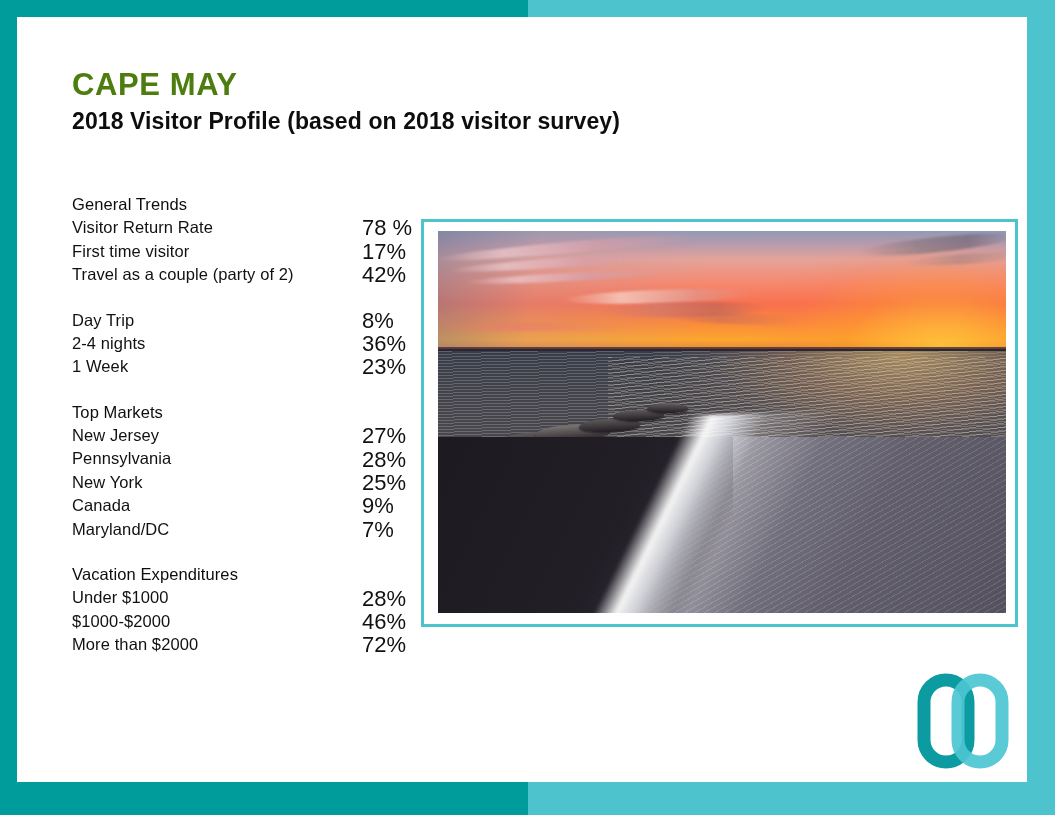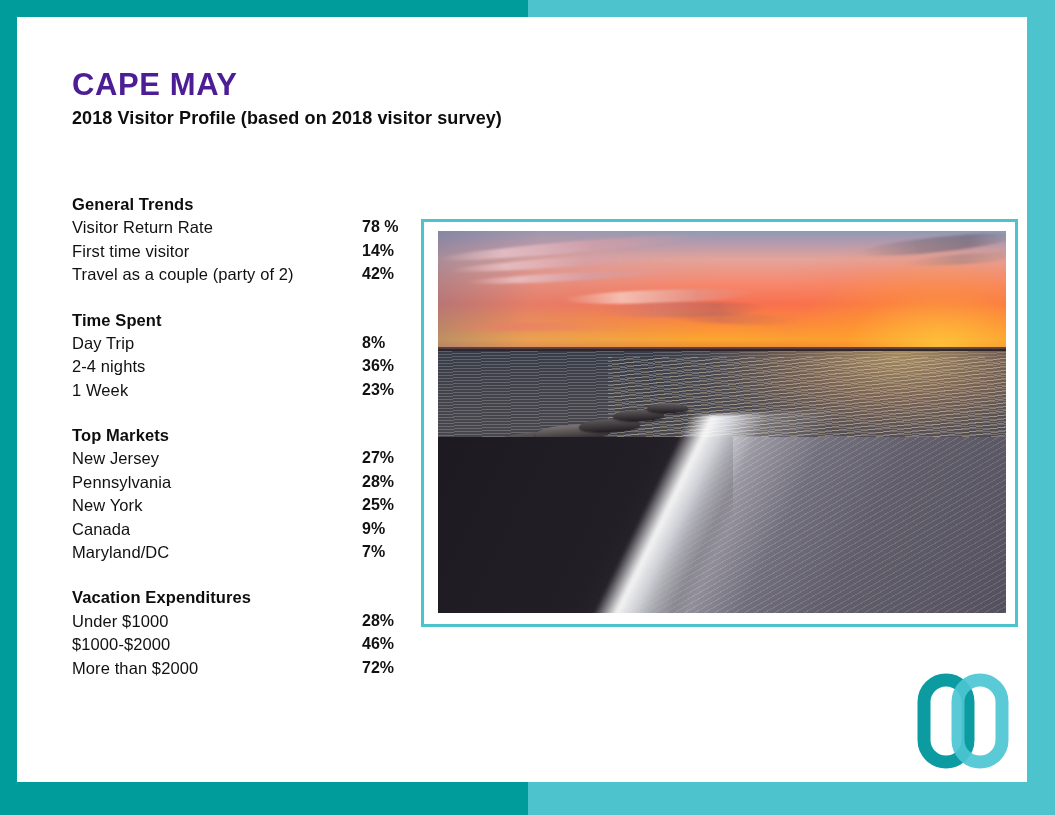"CAPE MAY" #page-title { color: #4c1d95 -> #4d7c0f }
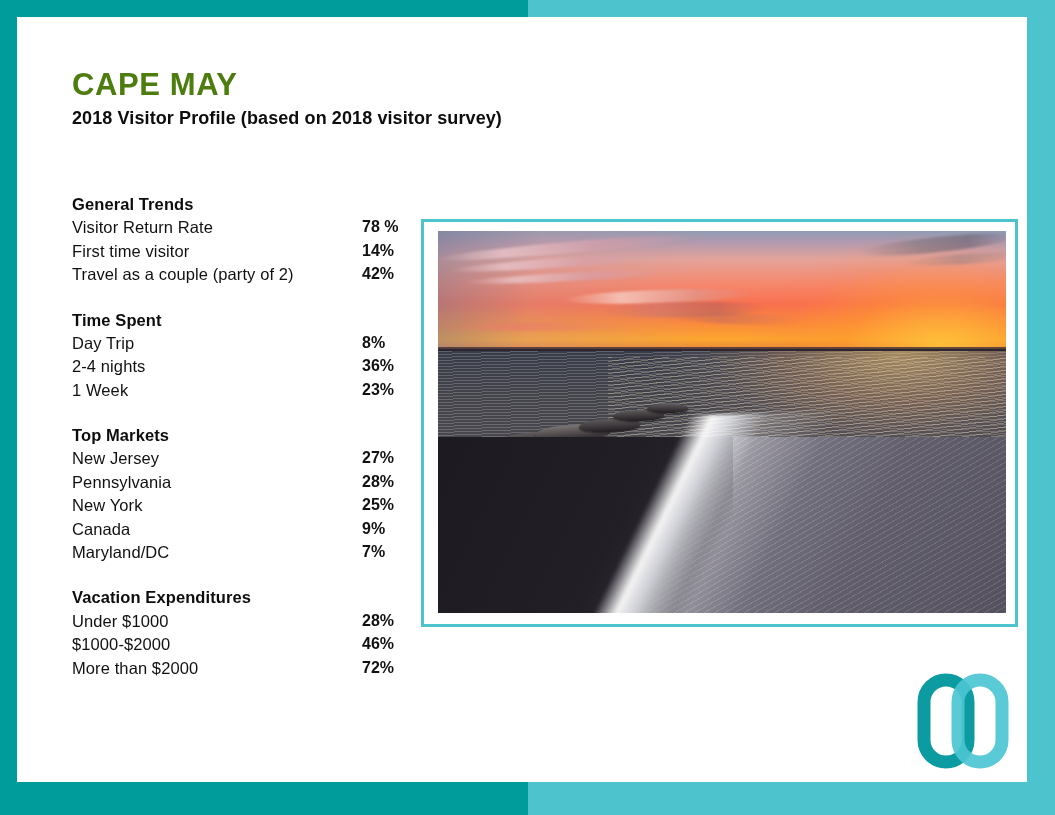"2018 Visitor Profile (based on" #page-subtitle { font-size: 18px -> 23px }
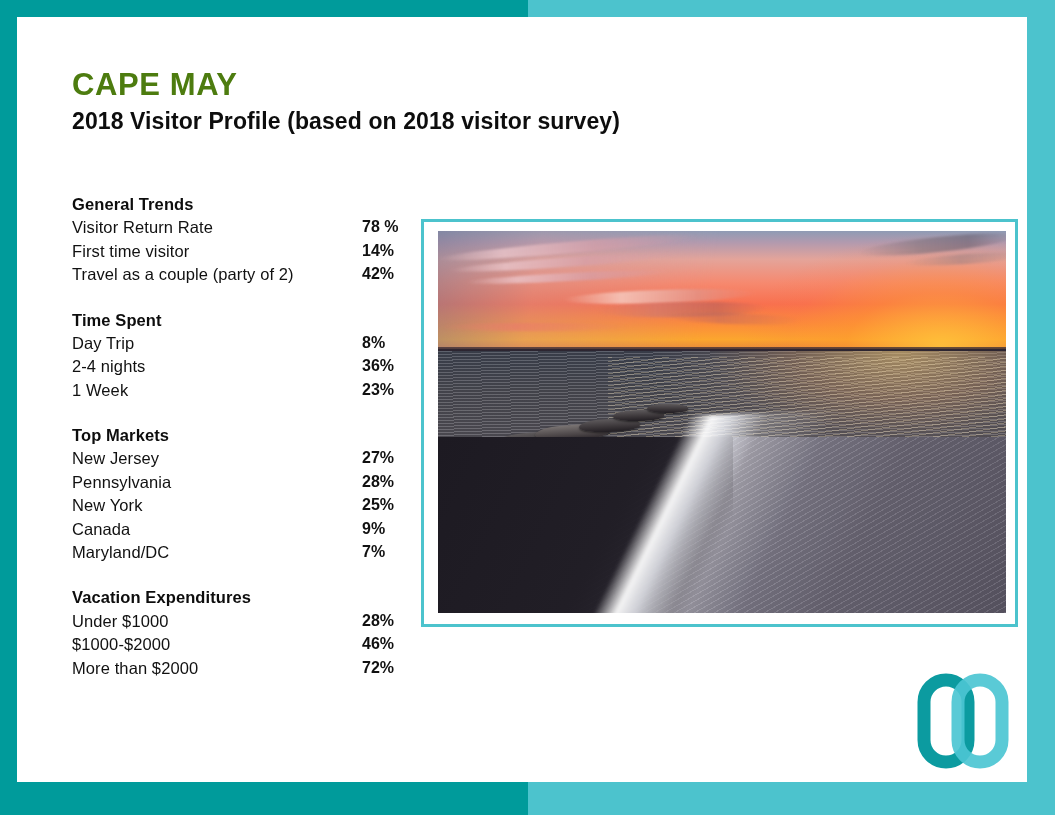"General Trends" .section-heading { font-weight: bold -> normal }
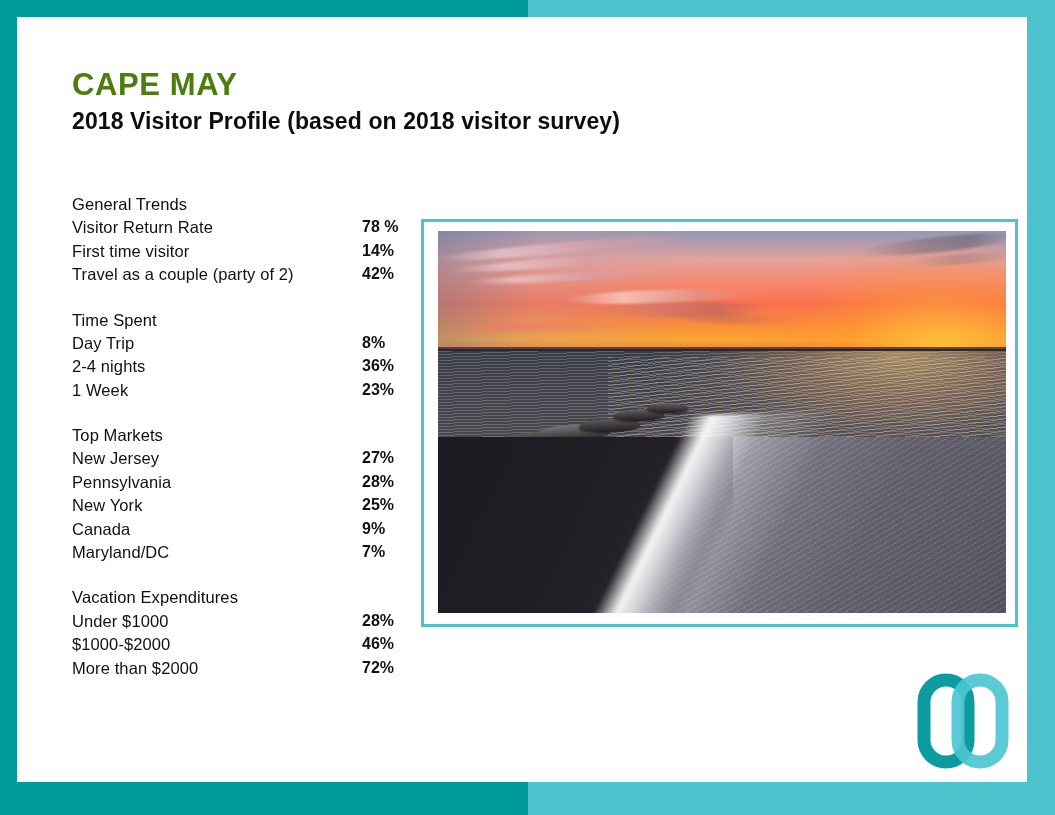"Visitor Return Rate" .stat-row { align-items: none -> center }
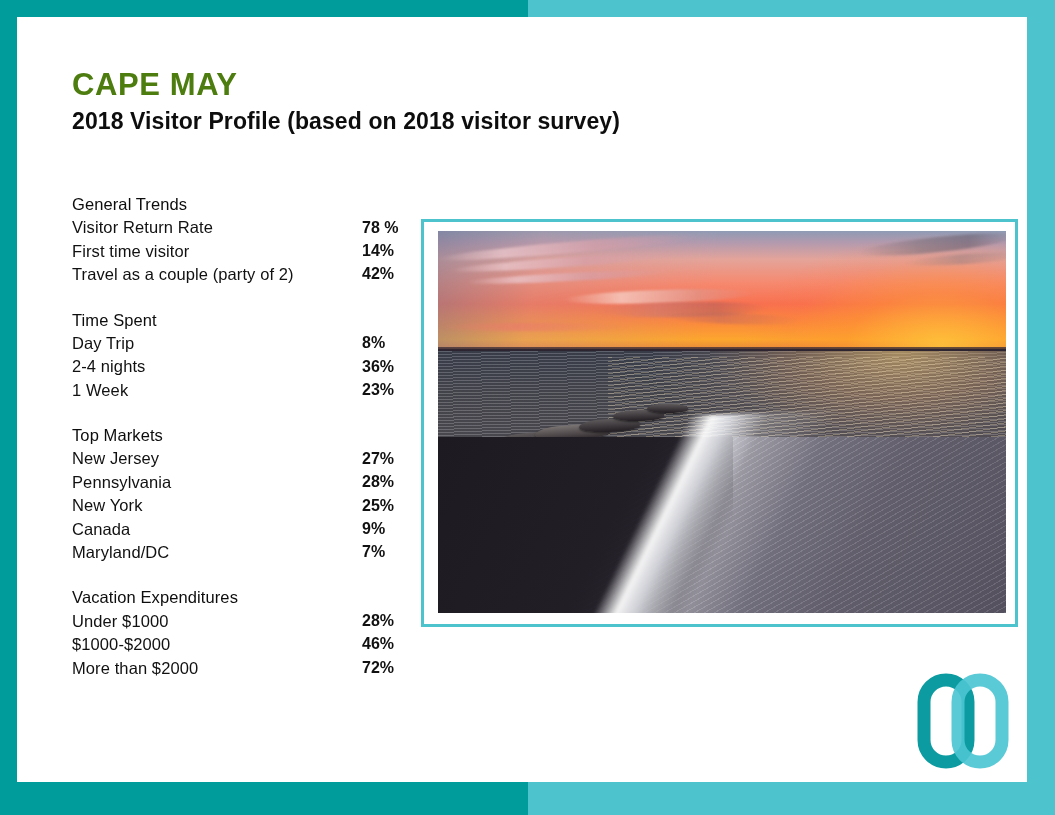"78 %" .stat-value { font-size: 16px -> 22px; font-weight: bold -> none }
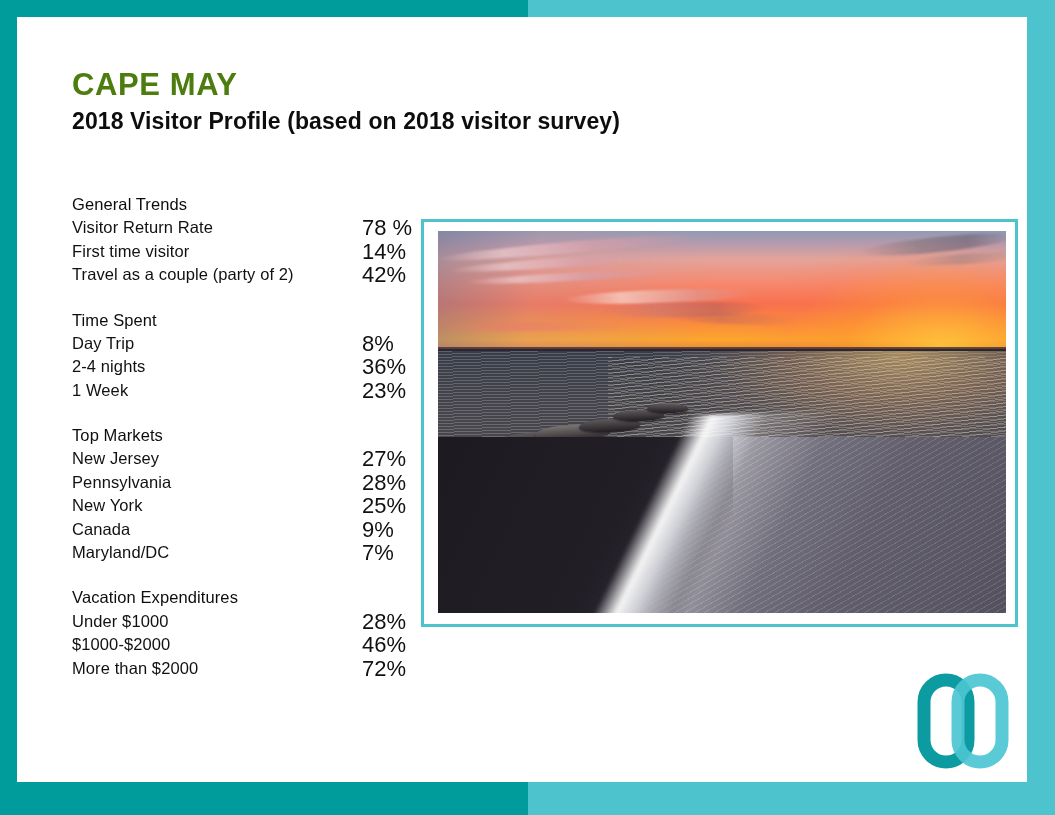"14%" span.stat-value { text: 14% -> 17% }
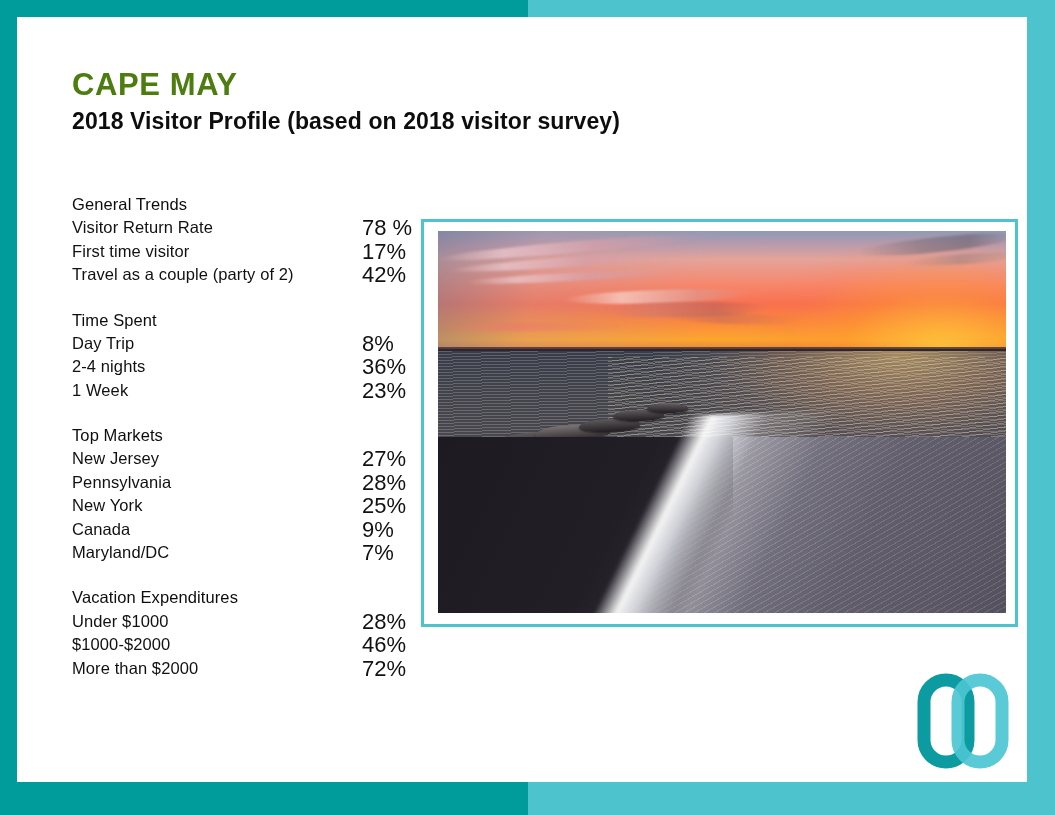"Time Spent" div.section-heading { html: <div>Time Spent</div> -> none }
